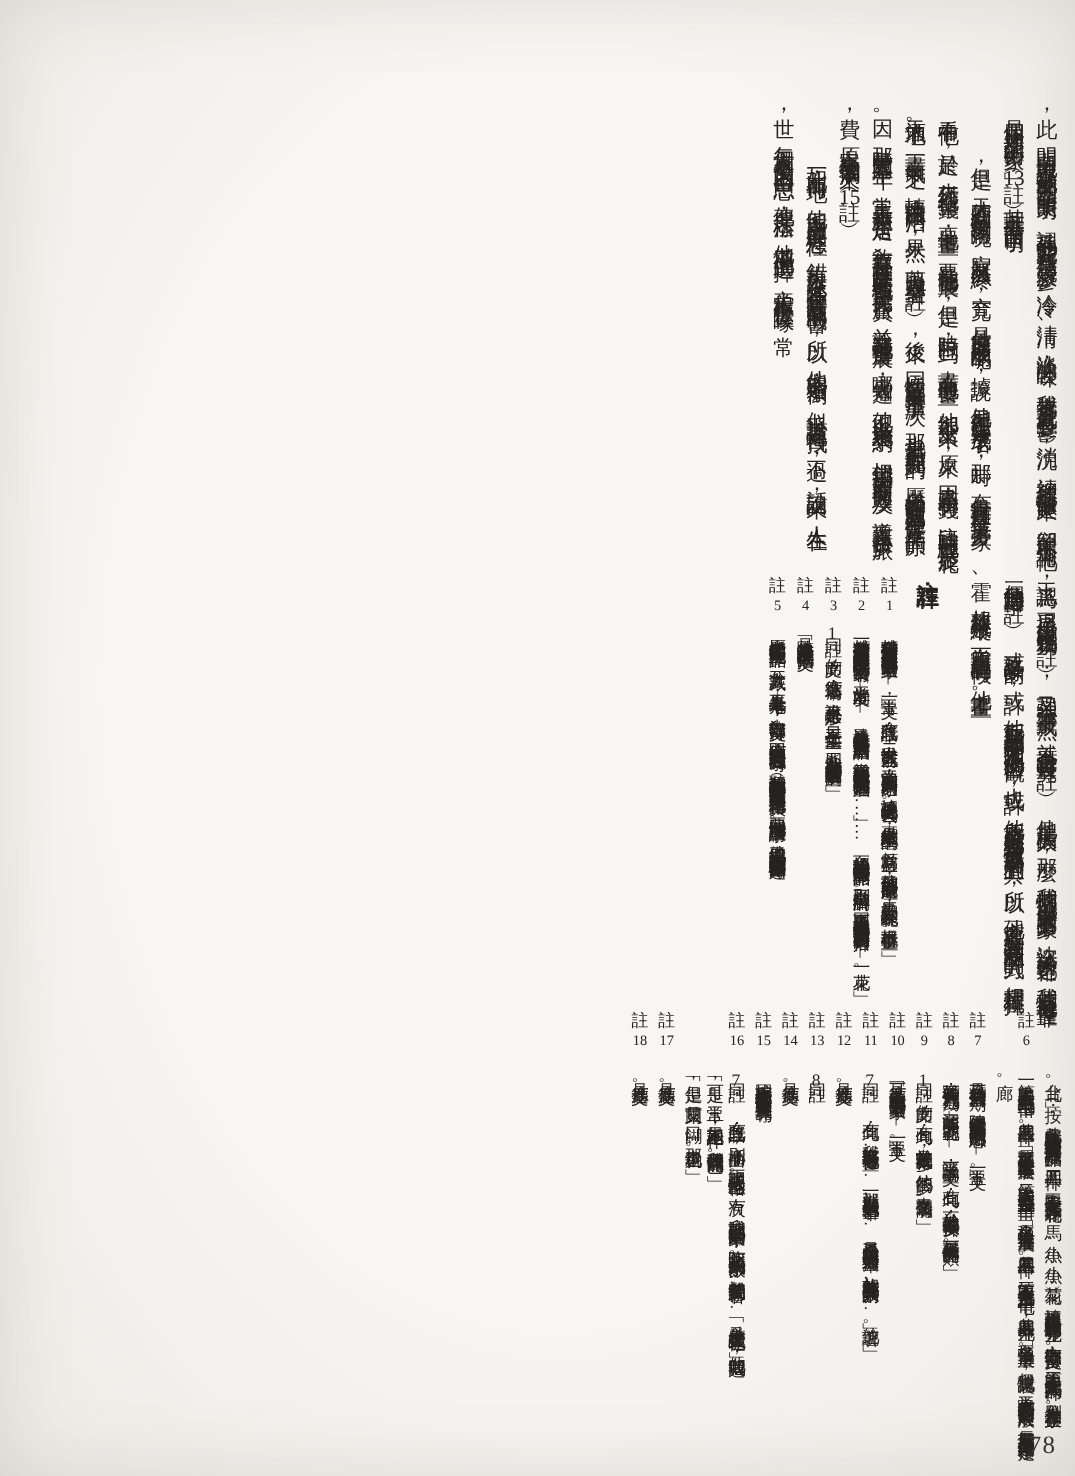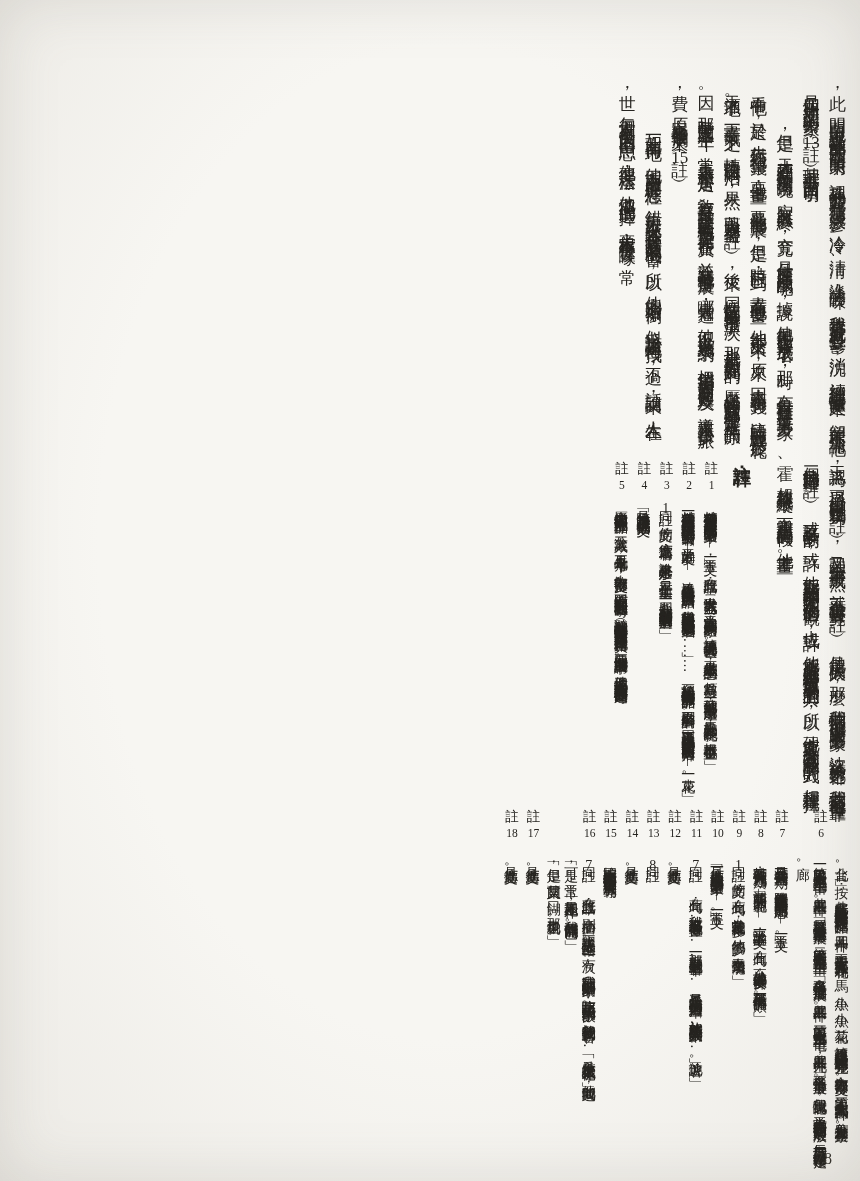"78" .page-number { font-size: 16px -> 20px; right: 27px -> 15px }
